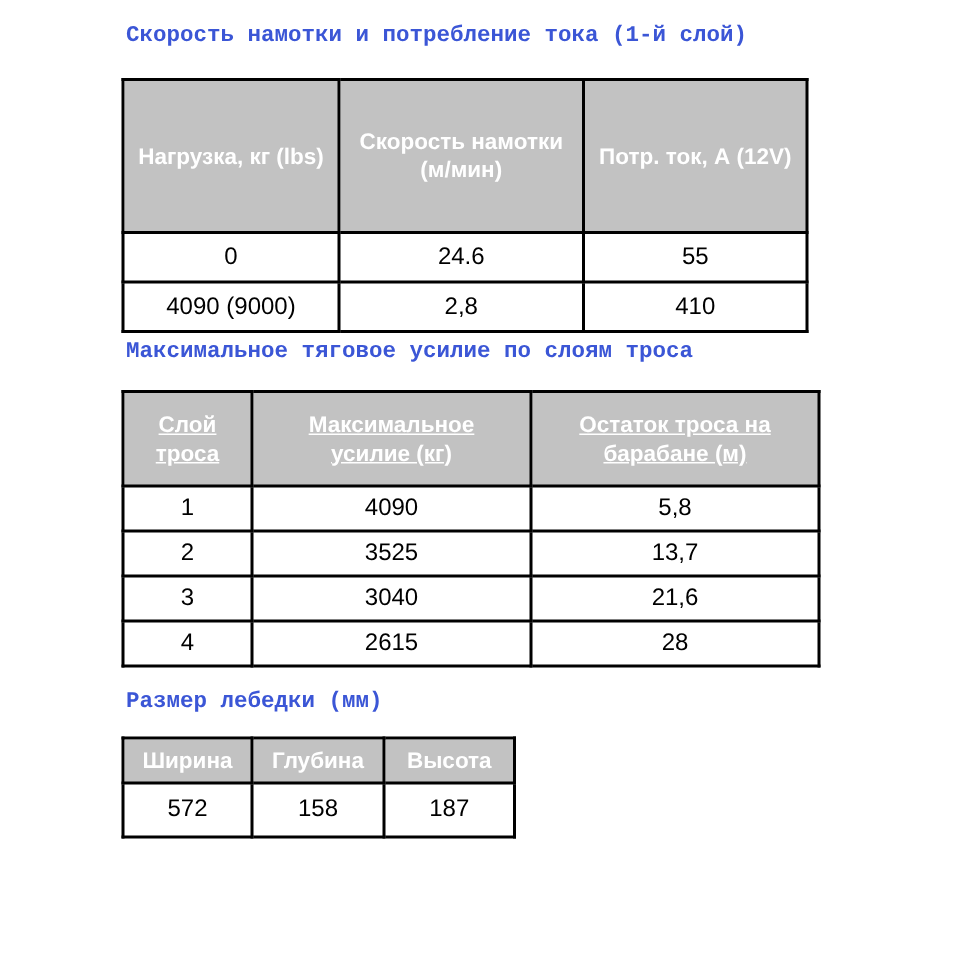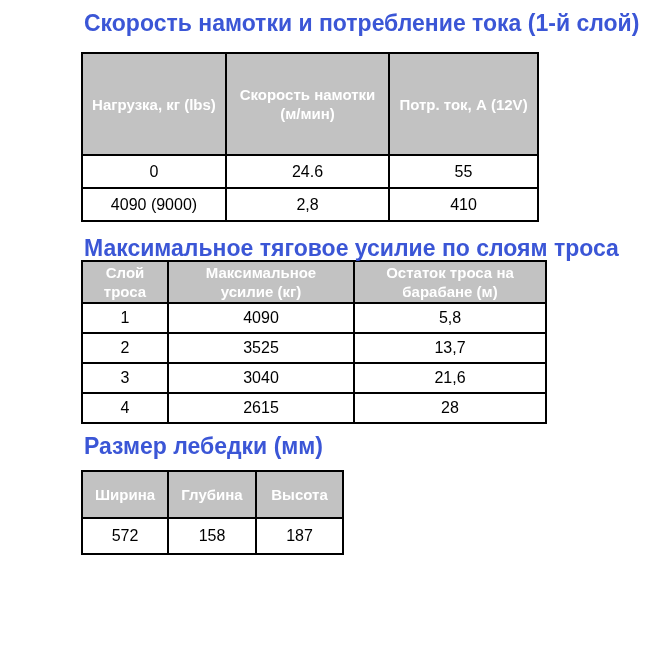"Скорость намотки и потребление тока" h2.title { font-family: none -> Liberation Mono, monospace; font-size: 23px -> 15px }
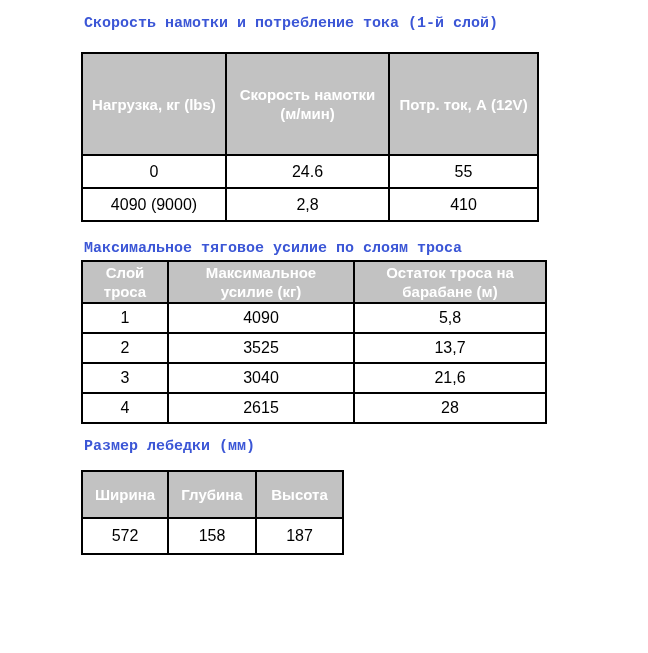"Нагрузка, кг (lbs)" .t1 { margin-bottom: 15px -> 1px }
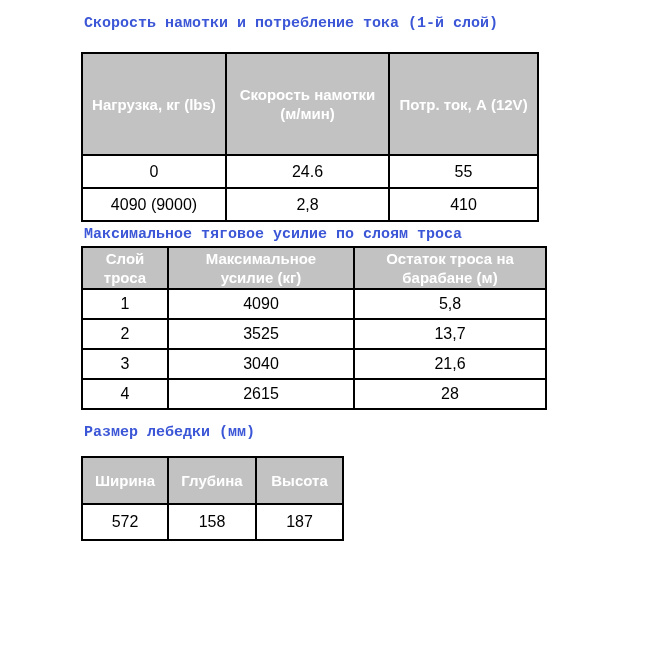"Максимальное тяговое усилие по слоям" #title-2 { margin-bottom: none -> 14px }
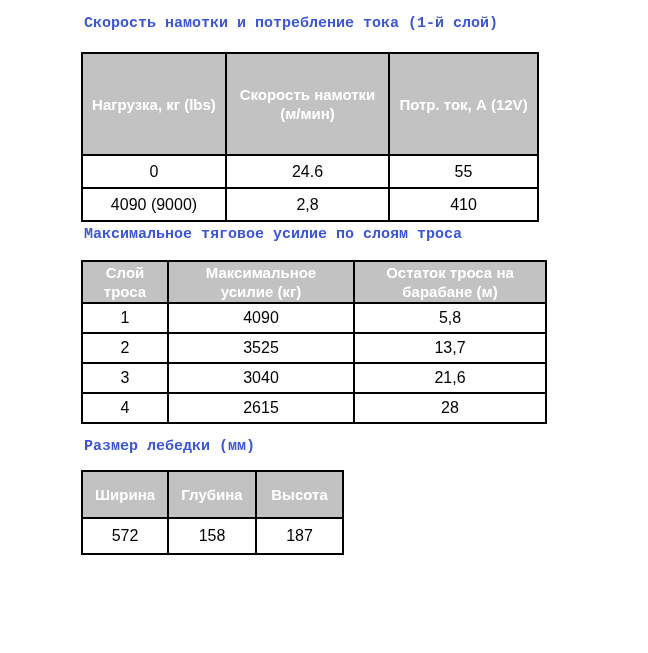"Слой" .t2 thead th { height: 42px -> 63px; text-decoration: none -> underline }
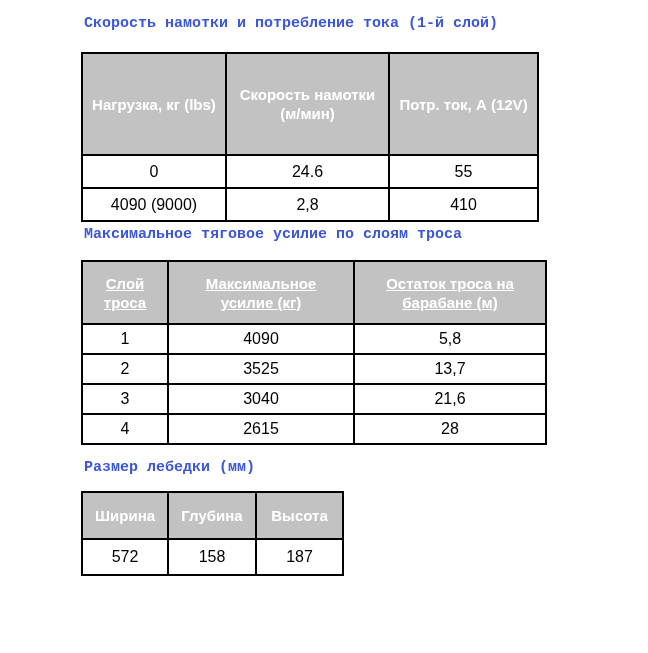"Ширина" .t3 thead th { height: 47px -> 30px }
